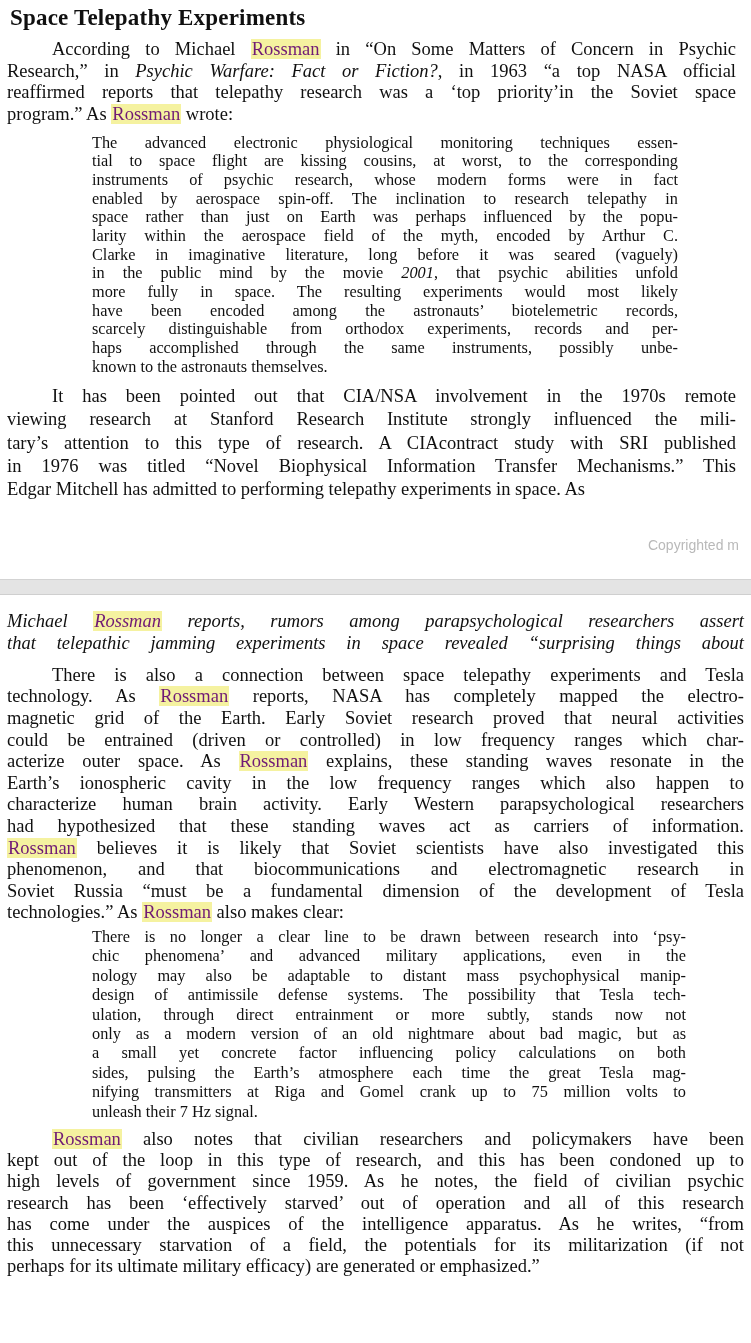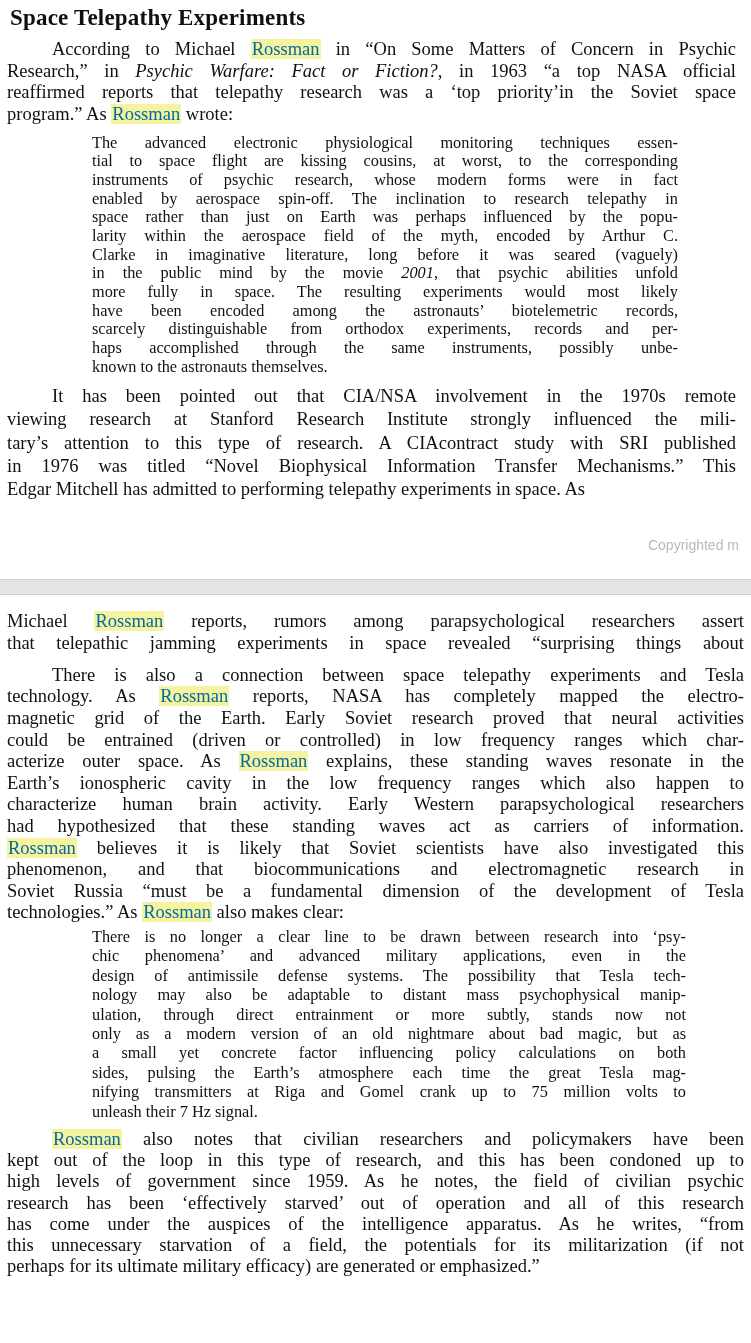"Rossman" .hl { color: #0369a1 -> #701a75 }
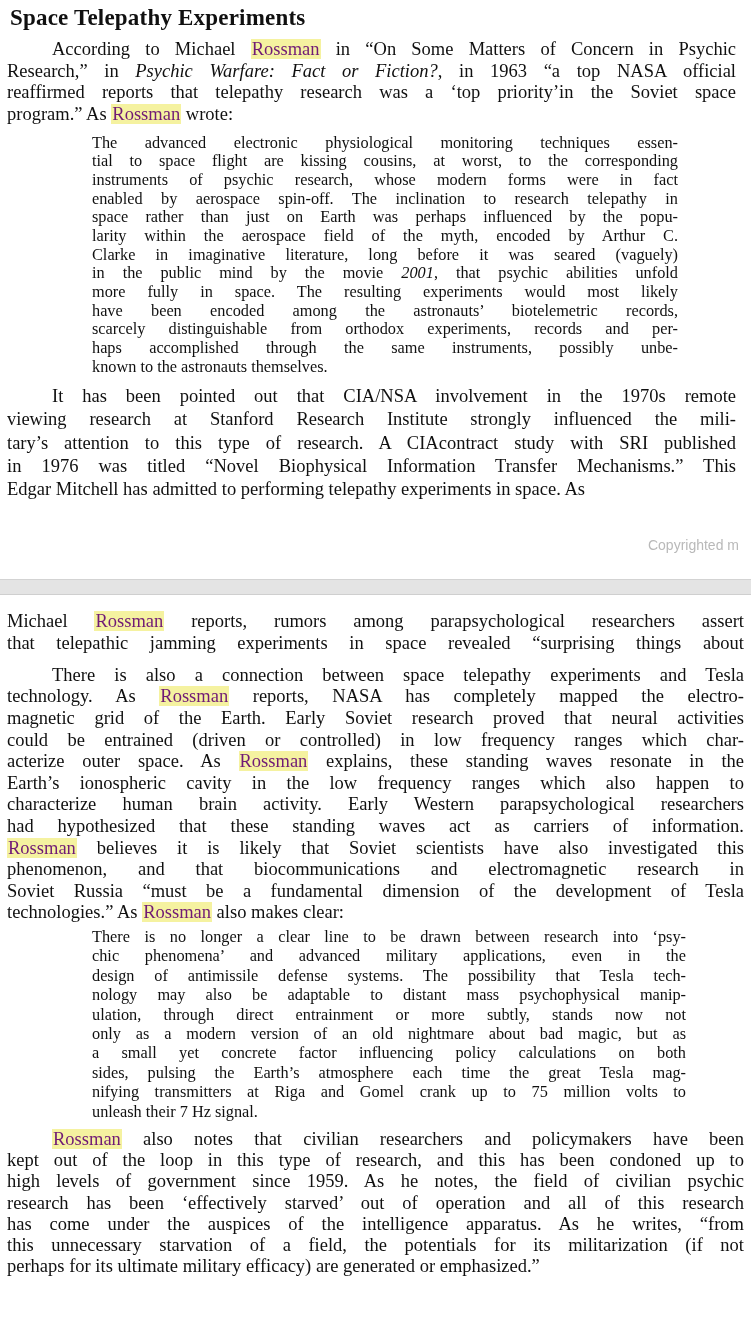"Michael Rossman reports, rumors among" .pA { font-style: none -> italic }
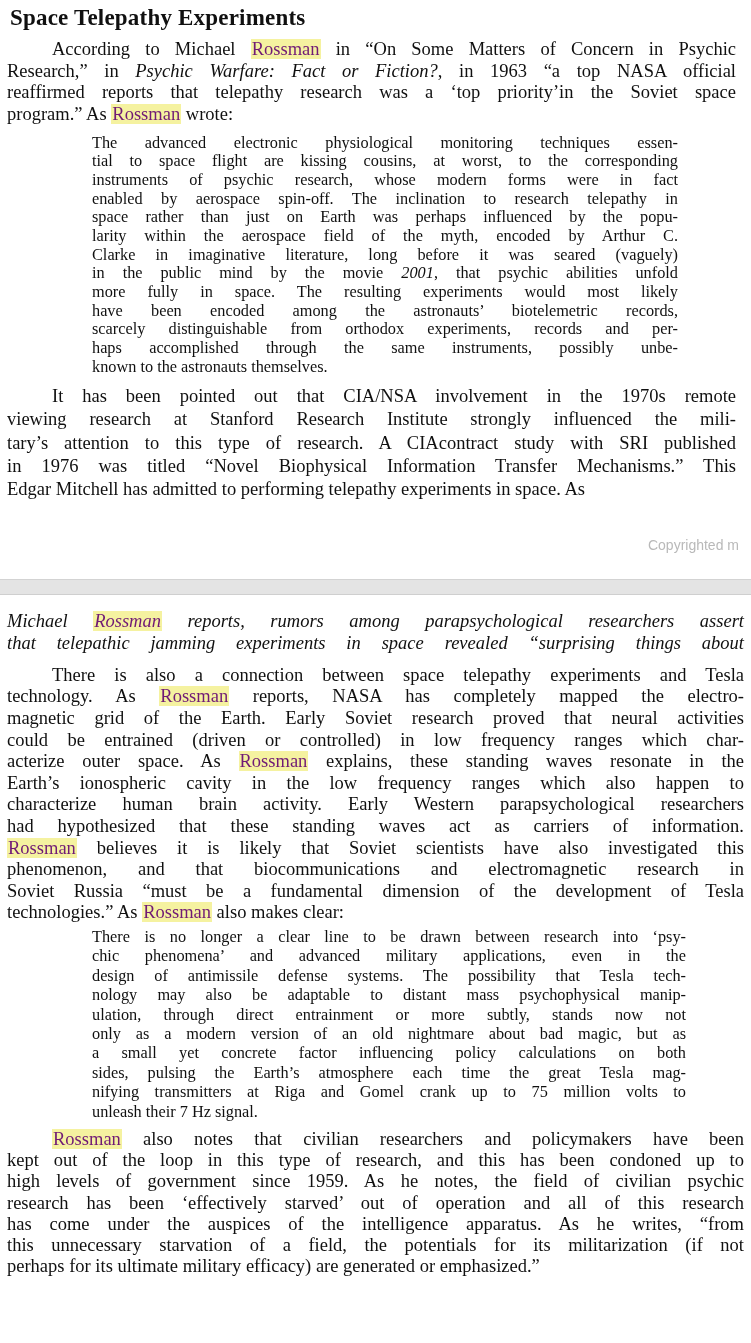"design of antimissile defense systems." div.tline { order: before "nology may also be adaptable" -> after "nology may also be adaptable" }
